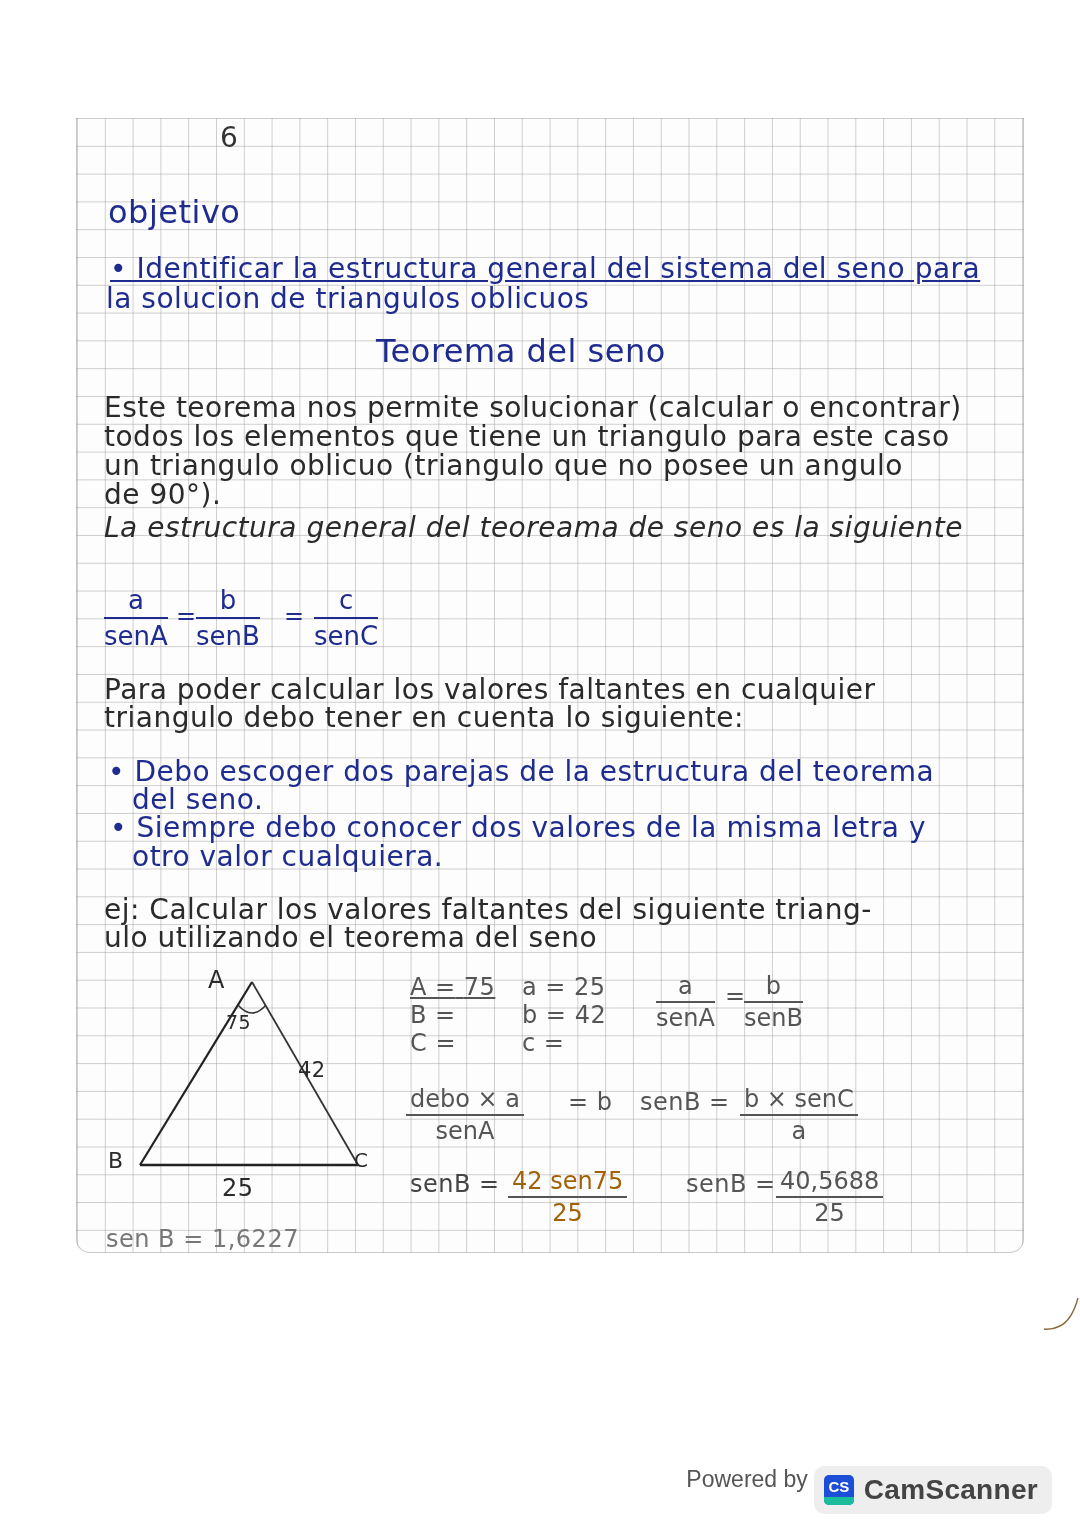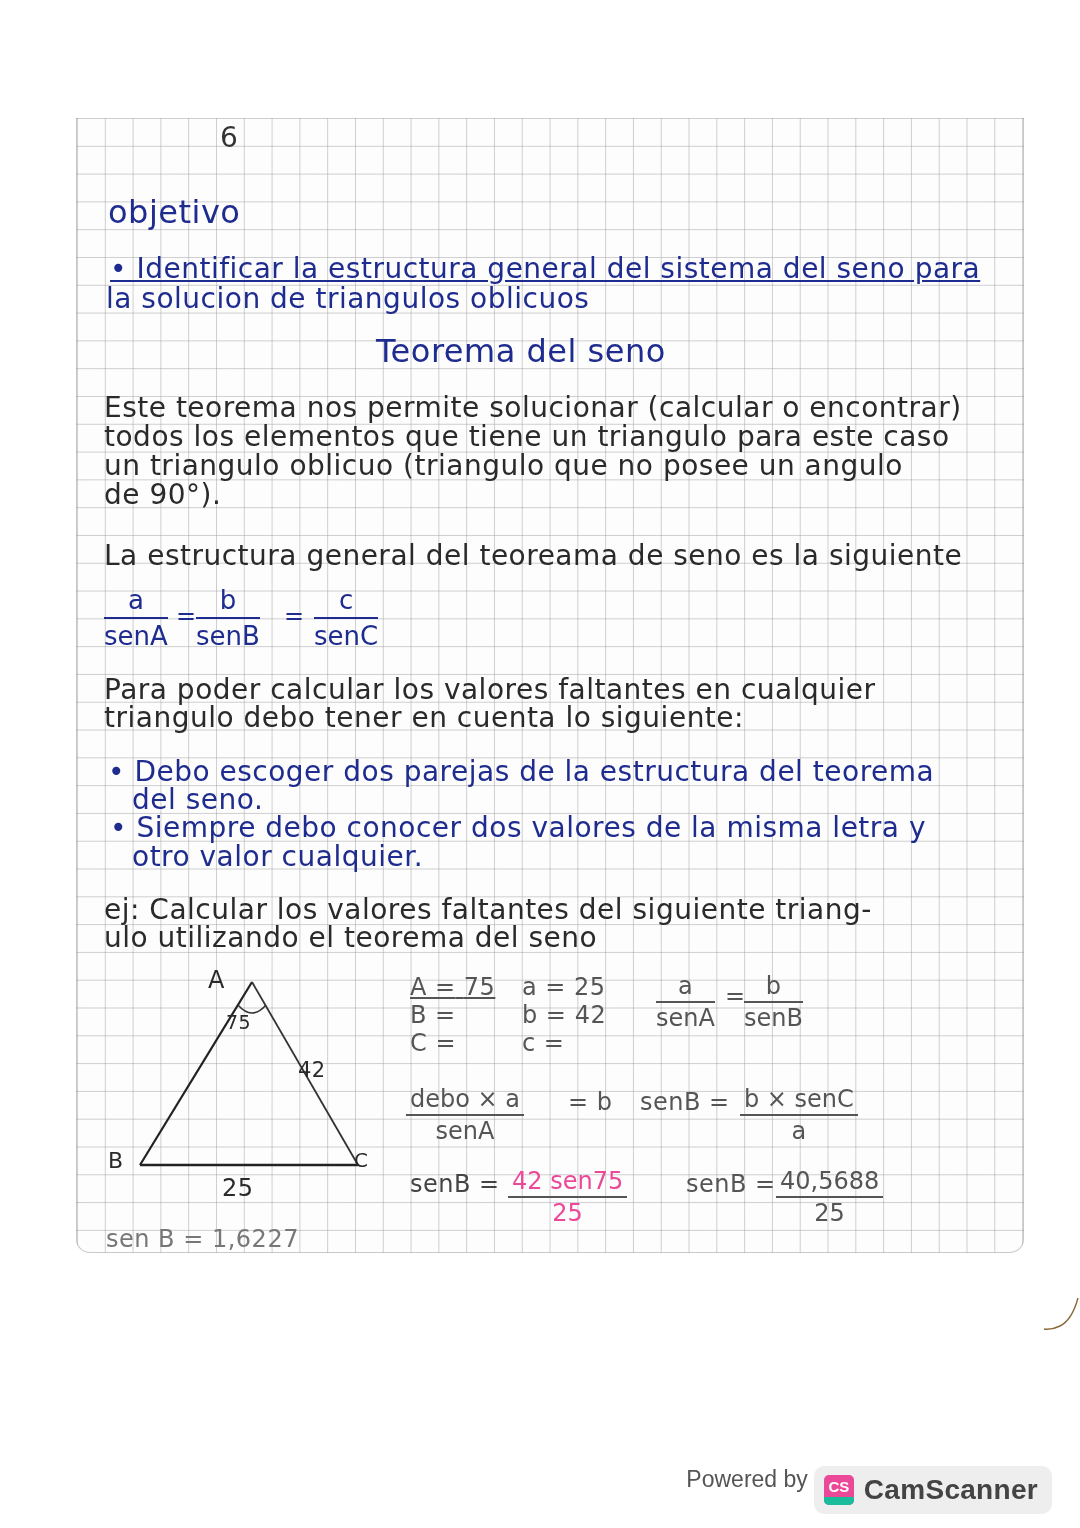"La estructura general del teoreama" div.hw { font-style: none -> italic; top: 542px -> 514px }
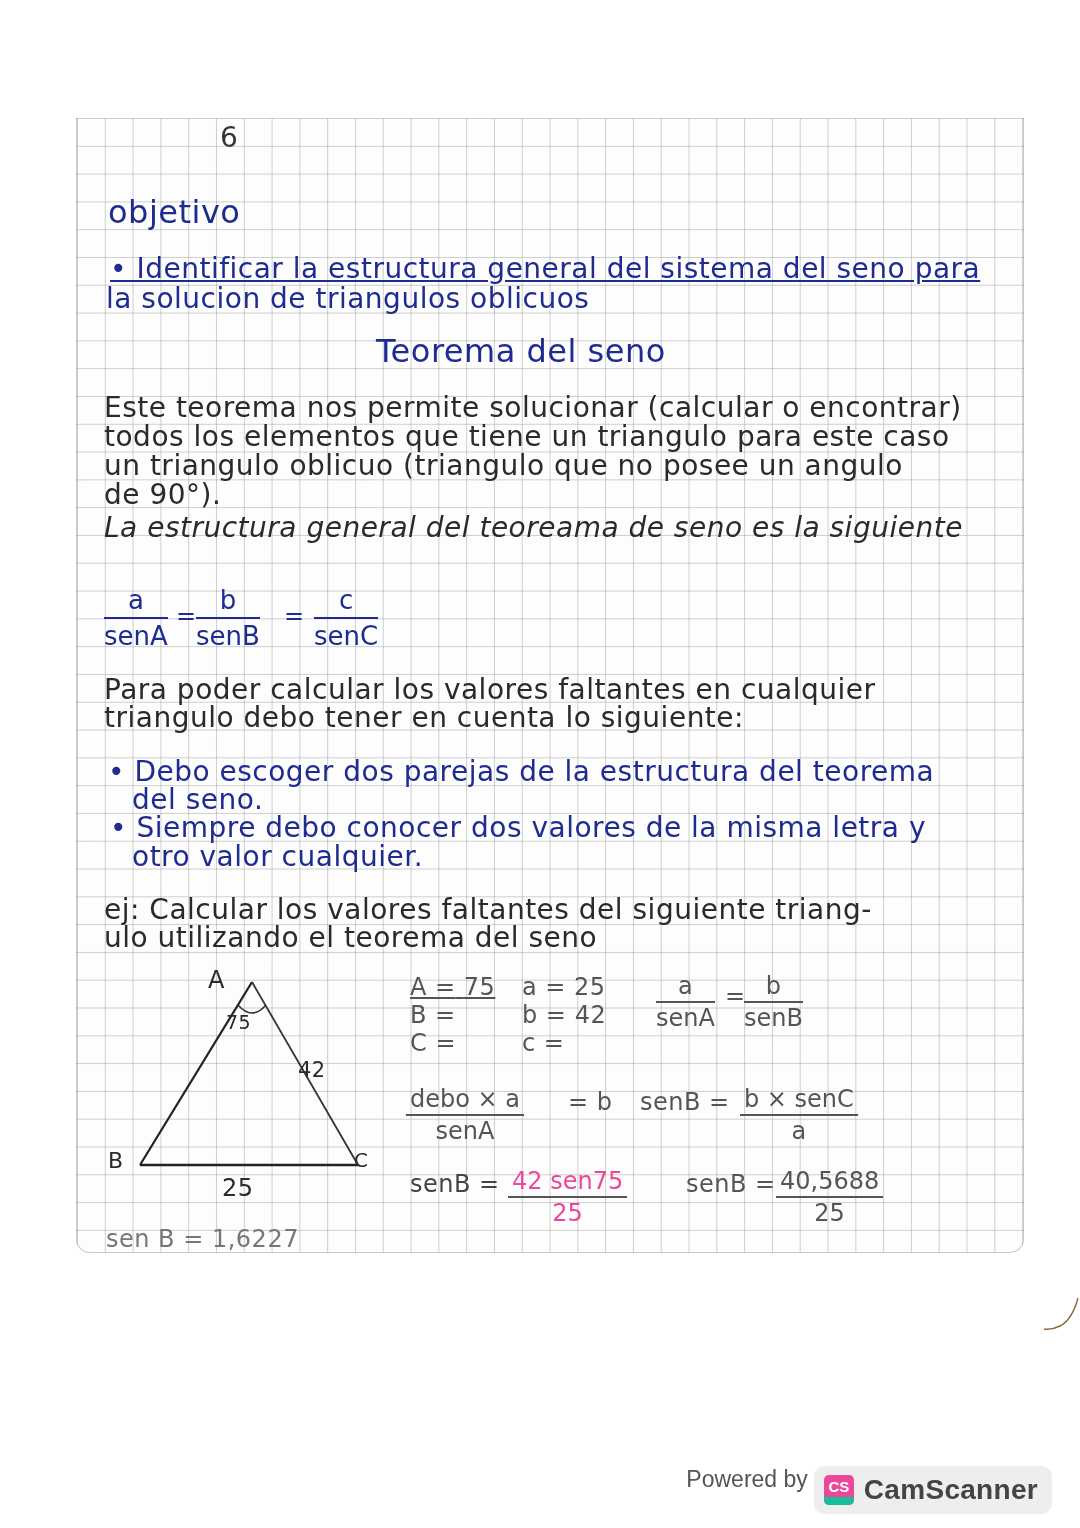"otro valor cualquier." div.hw { text: cualquier -> cualquiera }
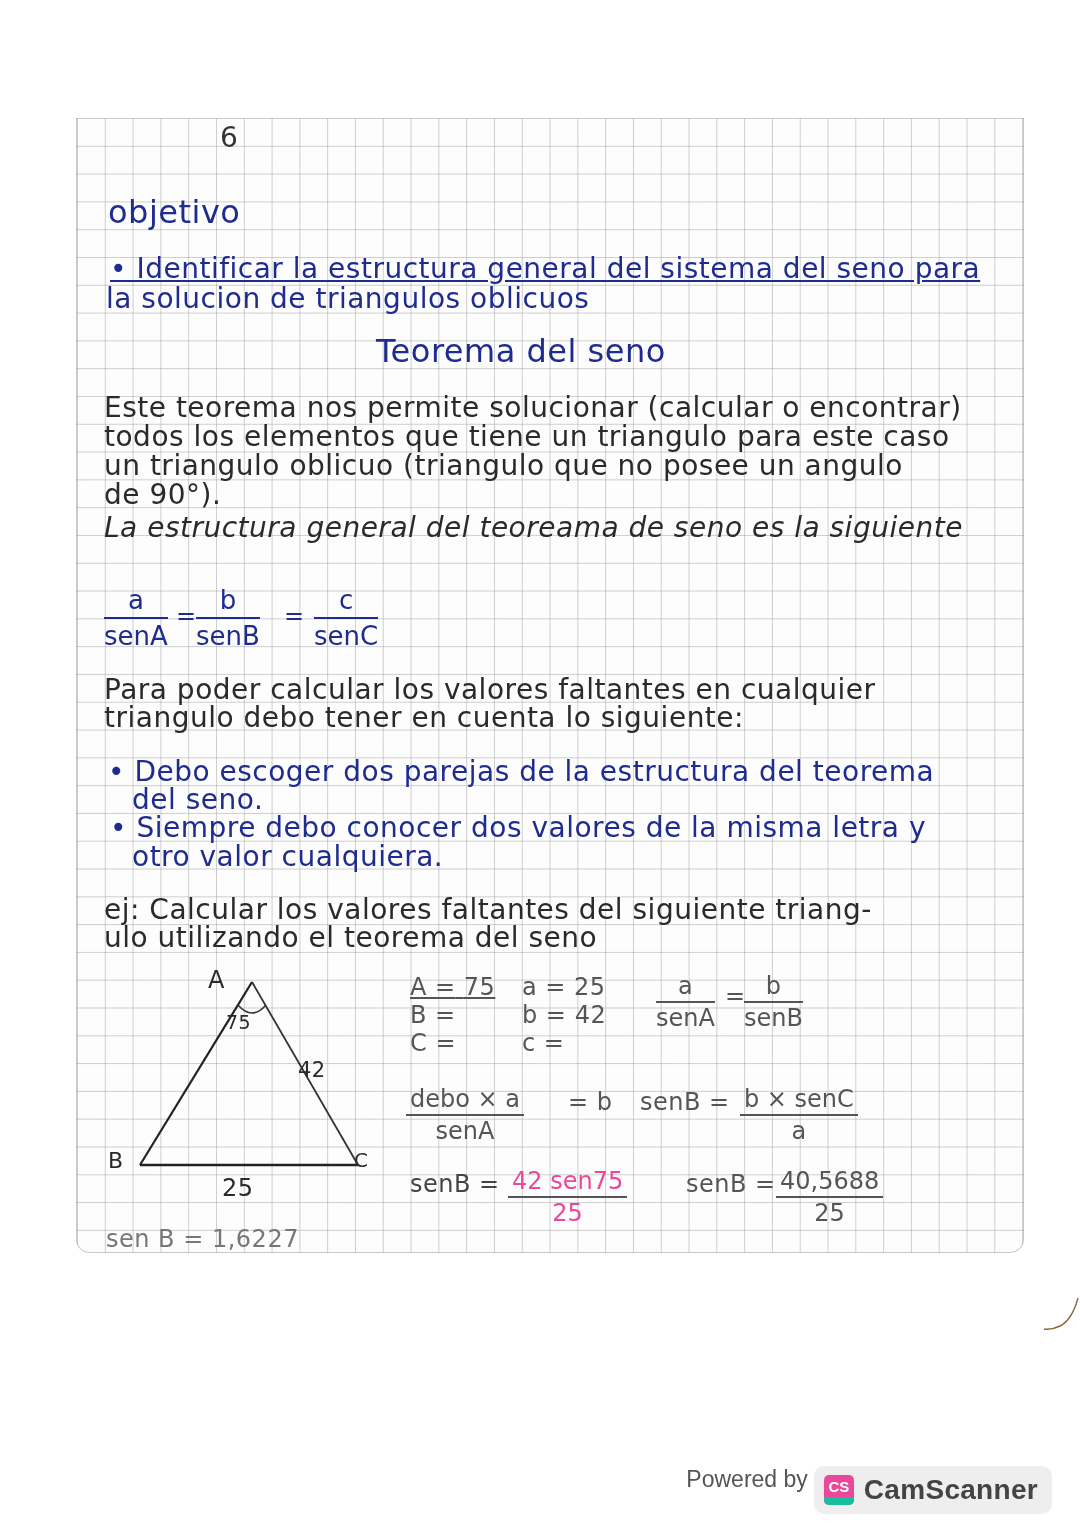"42 sen75" div.calc-frac { color: #ec4899 -> #a16207 }
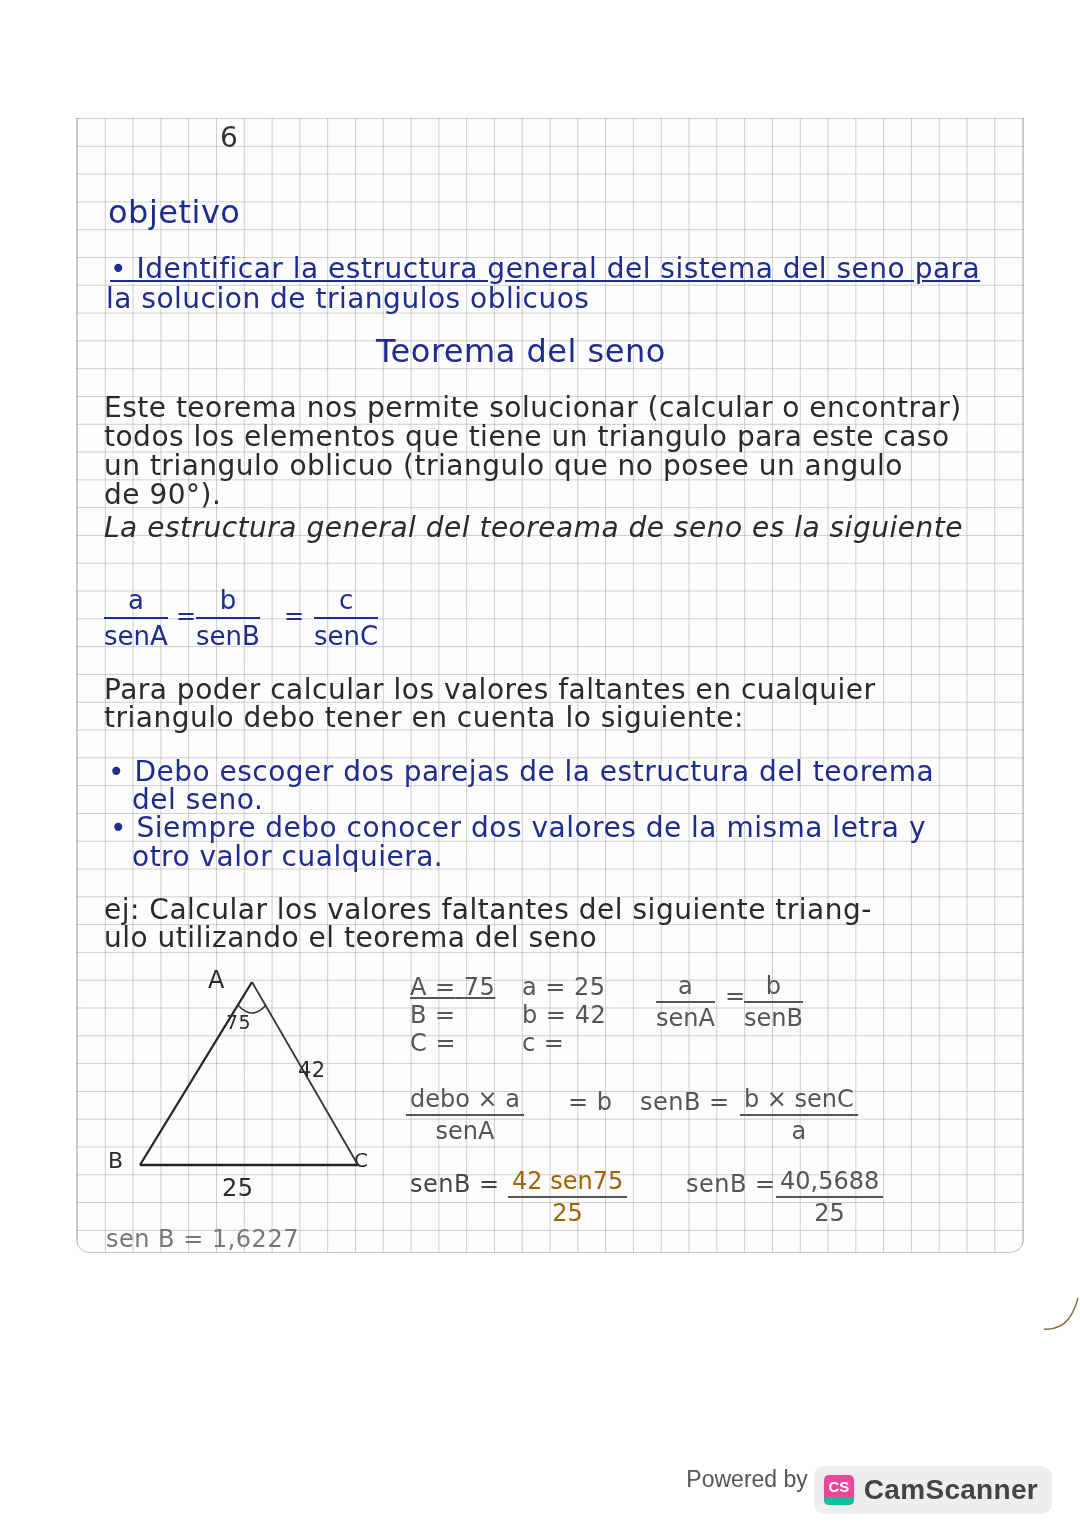"CS" .cs-logo { background: #ec4899 -> #1d4ed8 }
